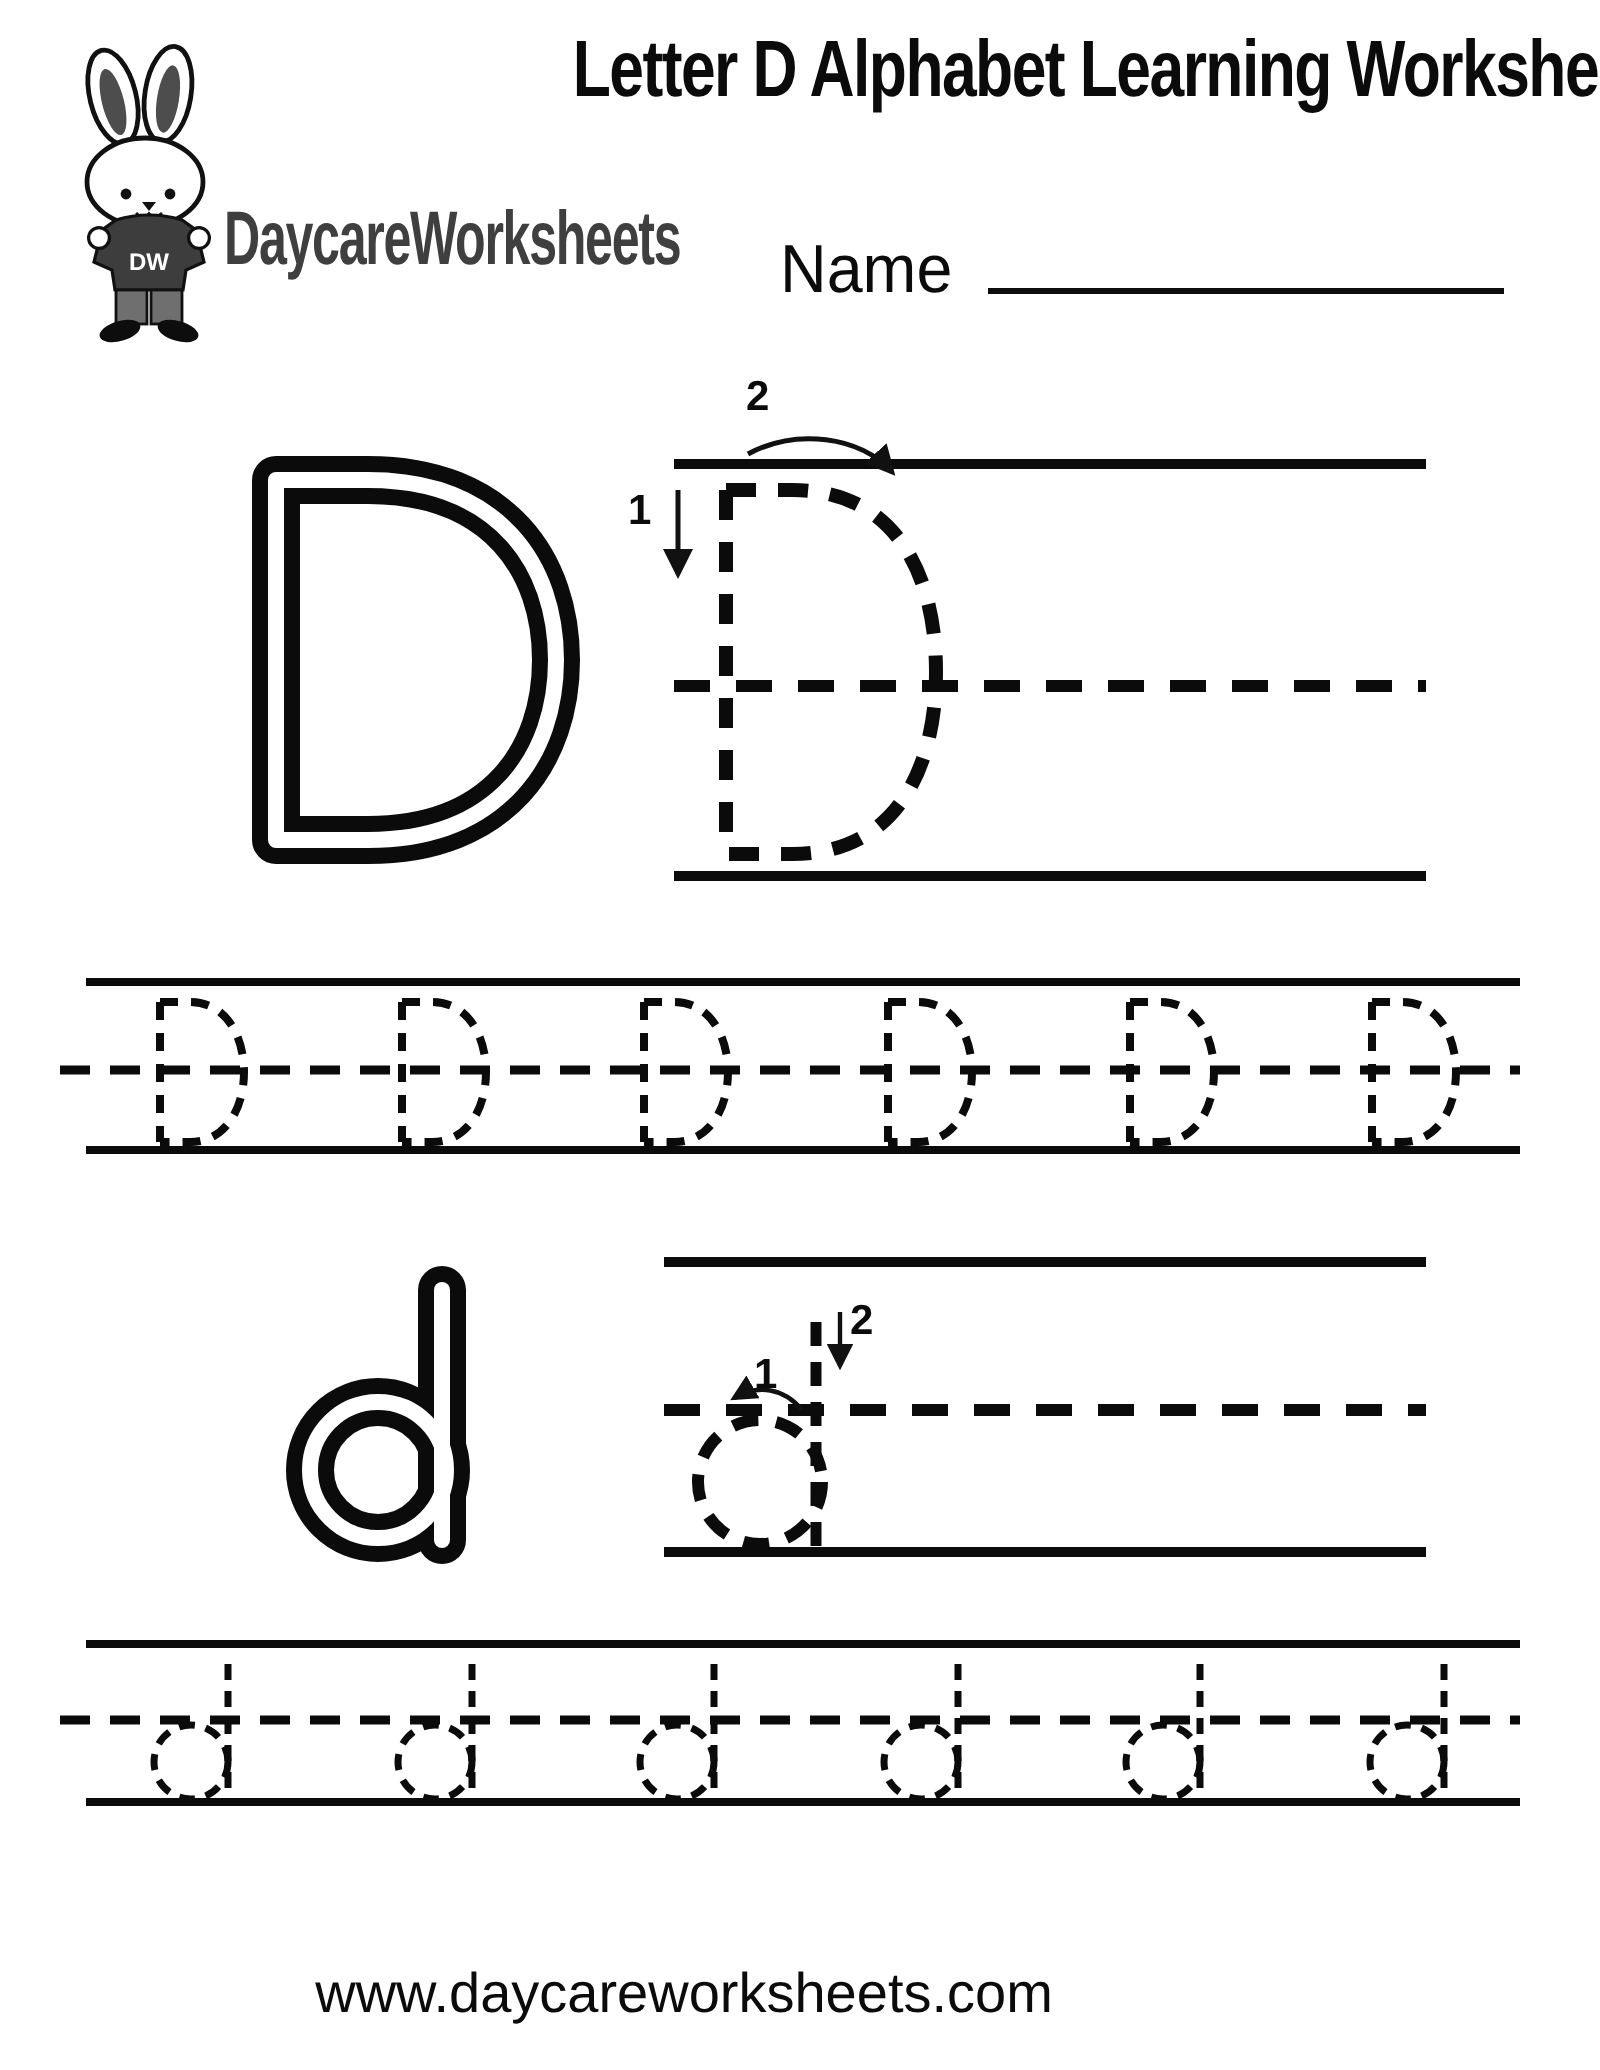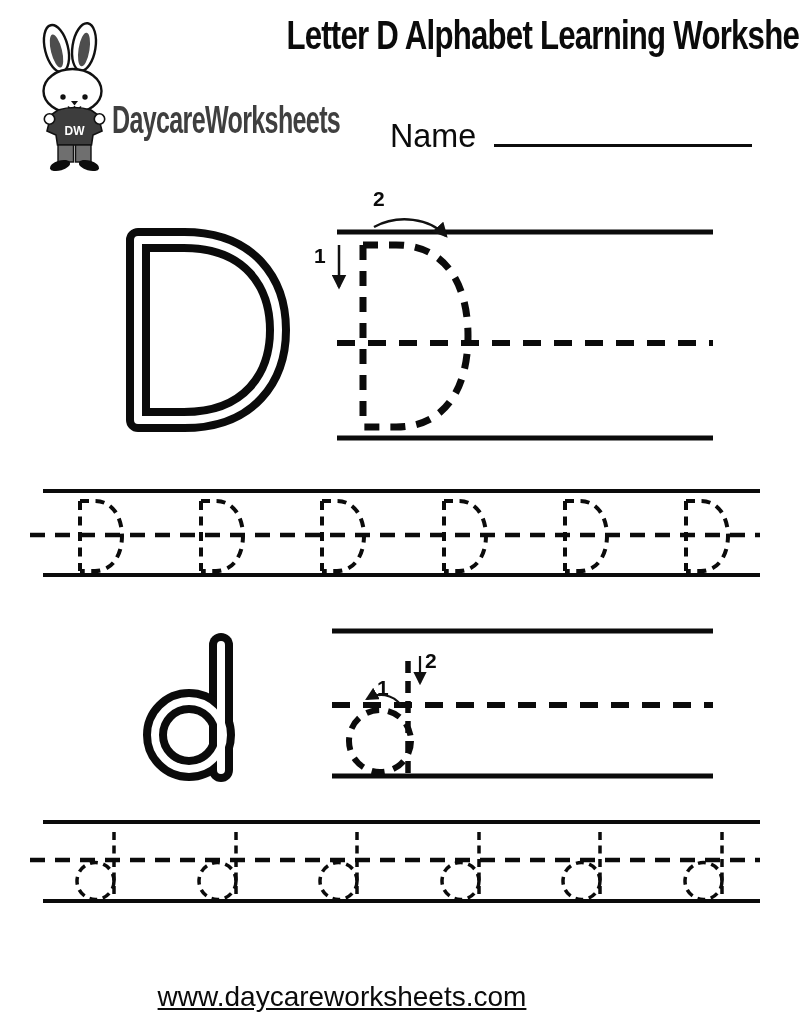"www.daycareworksheets.com" .footer { text-decoration: underline -> none }
